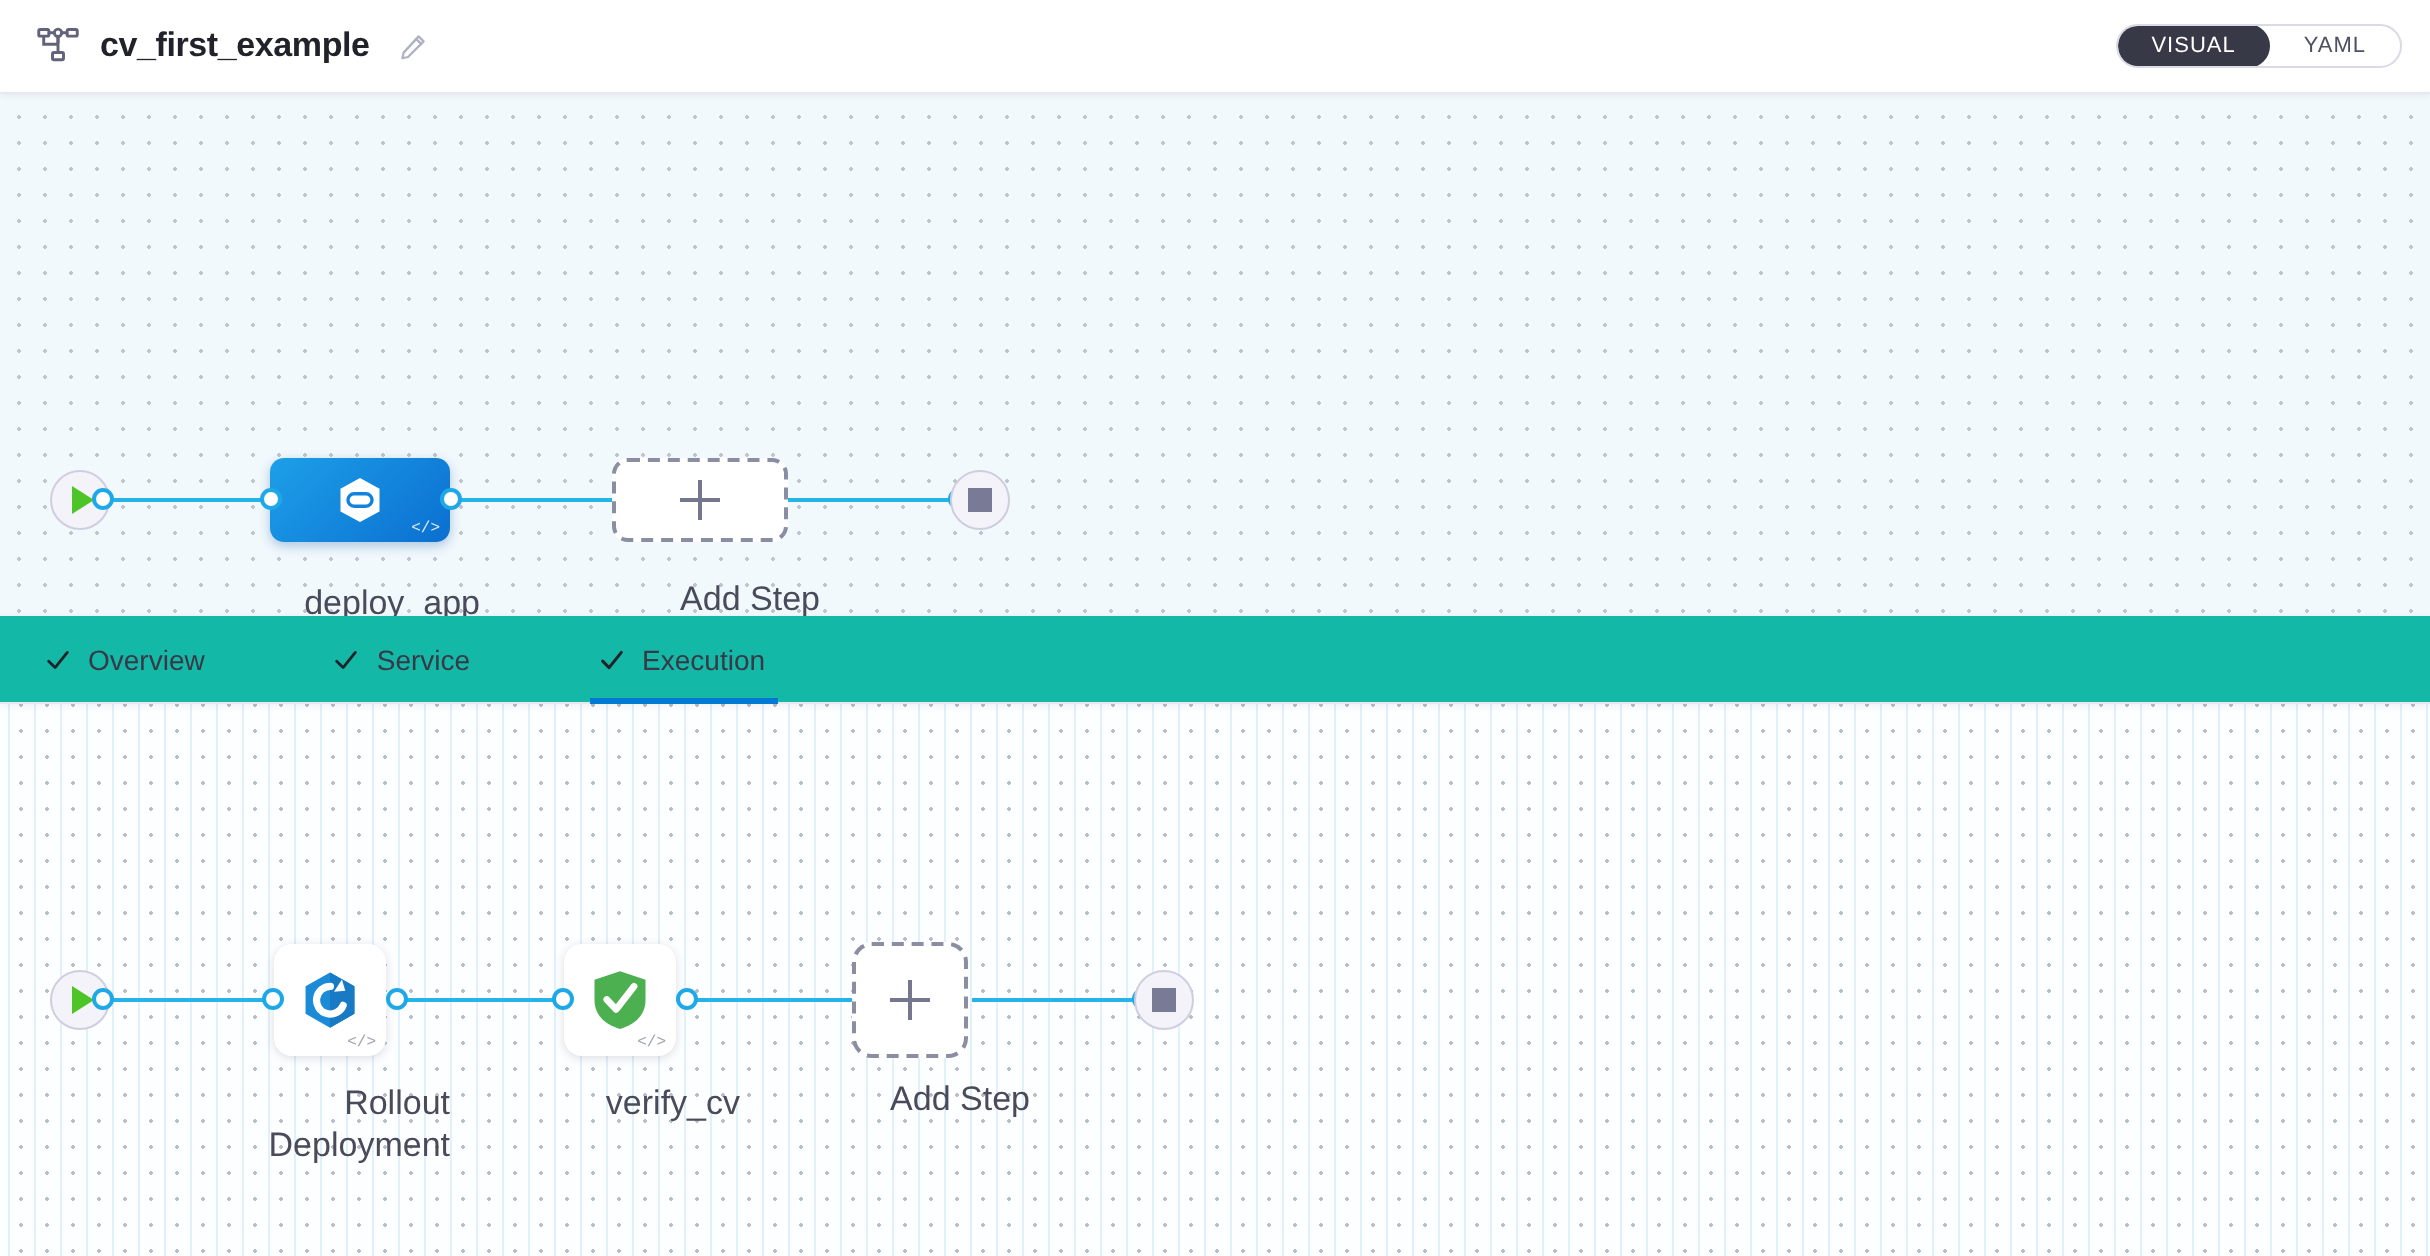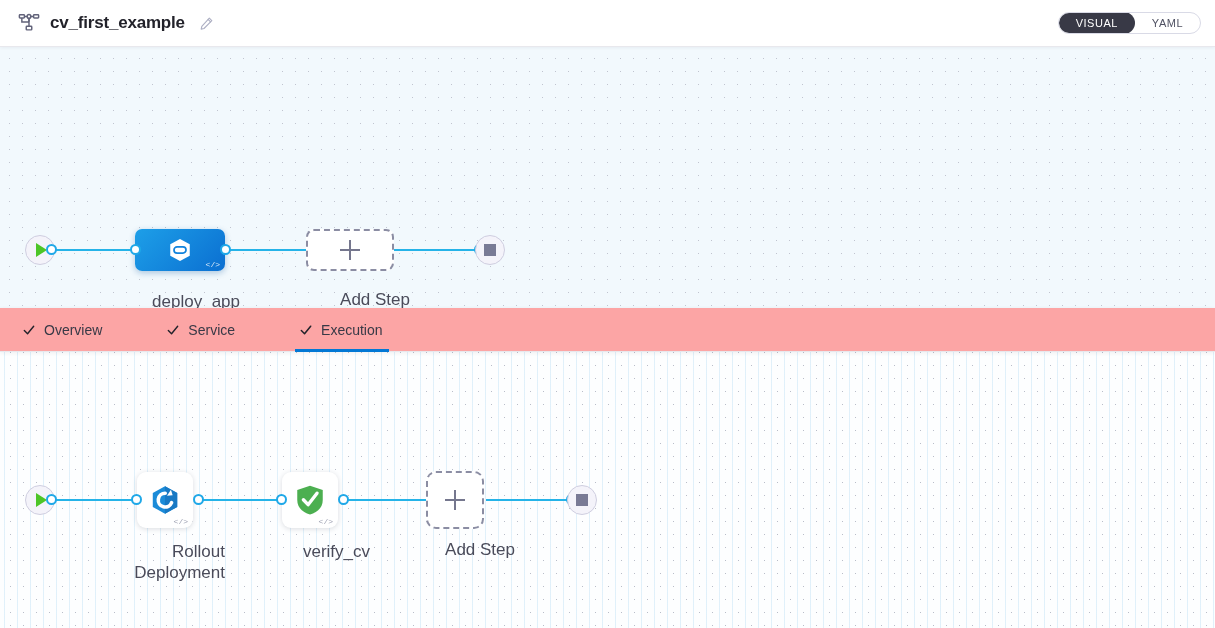"Overview" .tabbar { background: #fca5a5 -> #14b8a6 }
